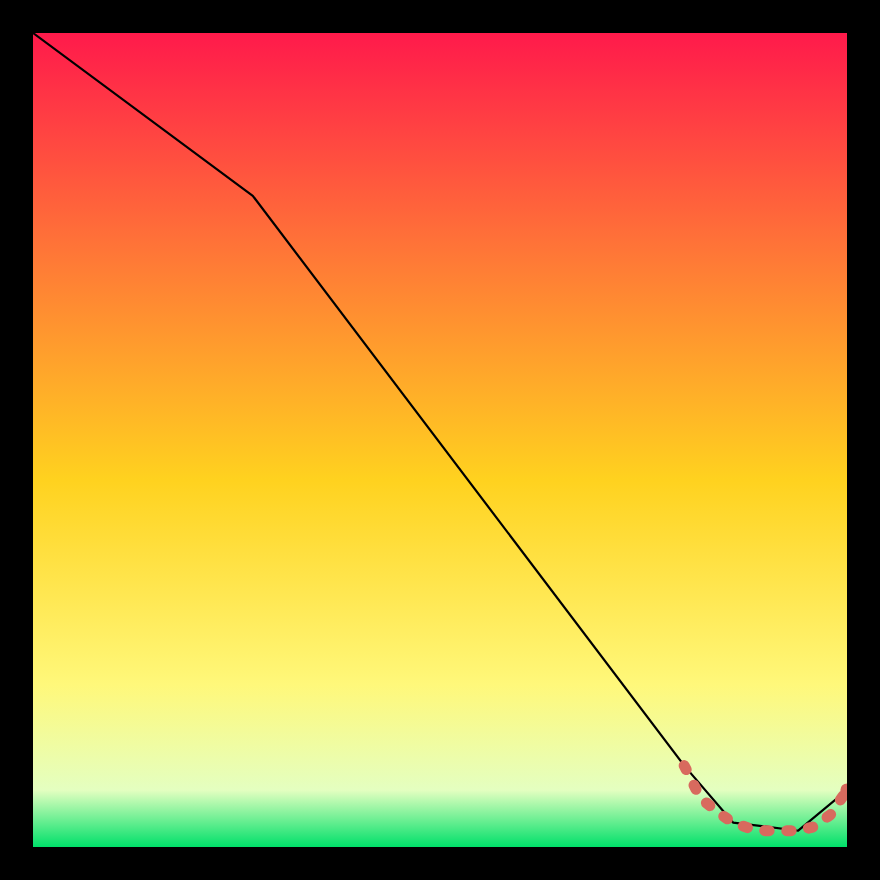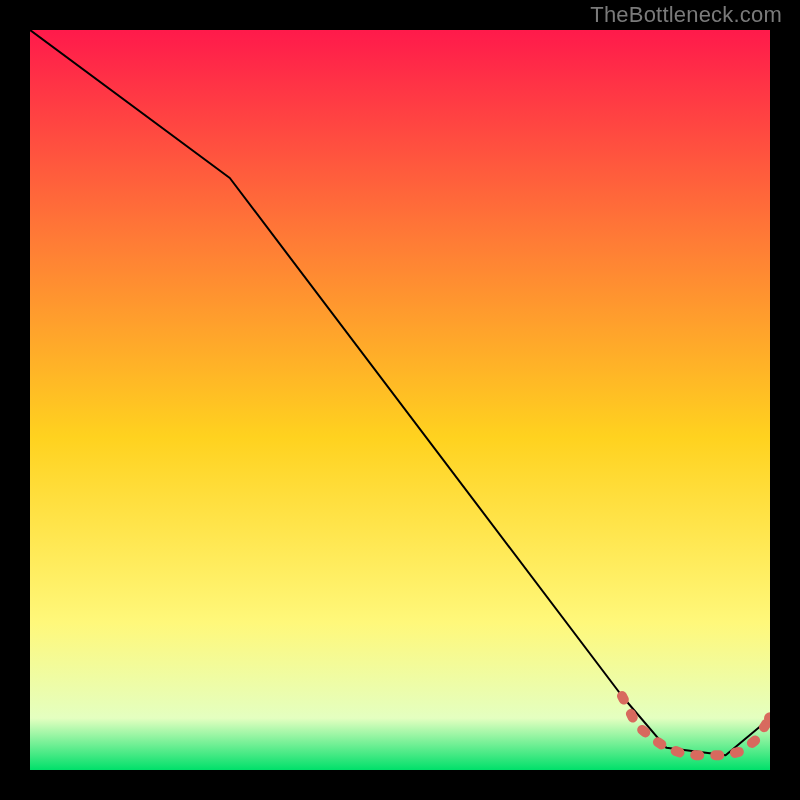"TheBottleneck.com" div.watermark { html: <div>TheBottleneck.com</div> -> none }
